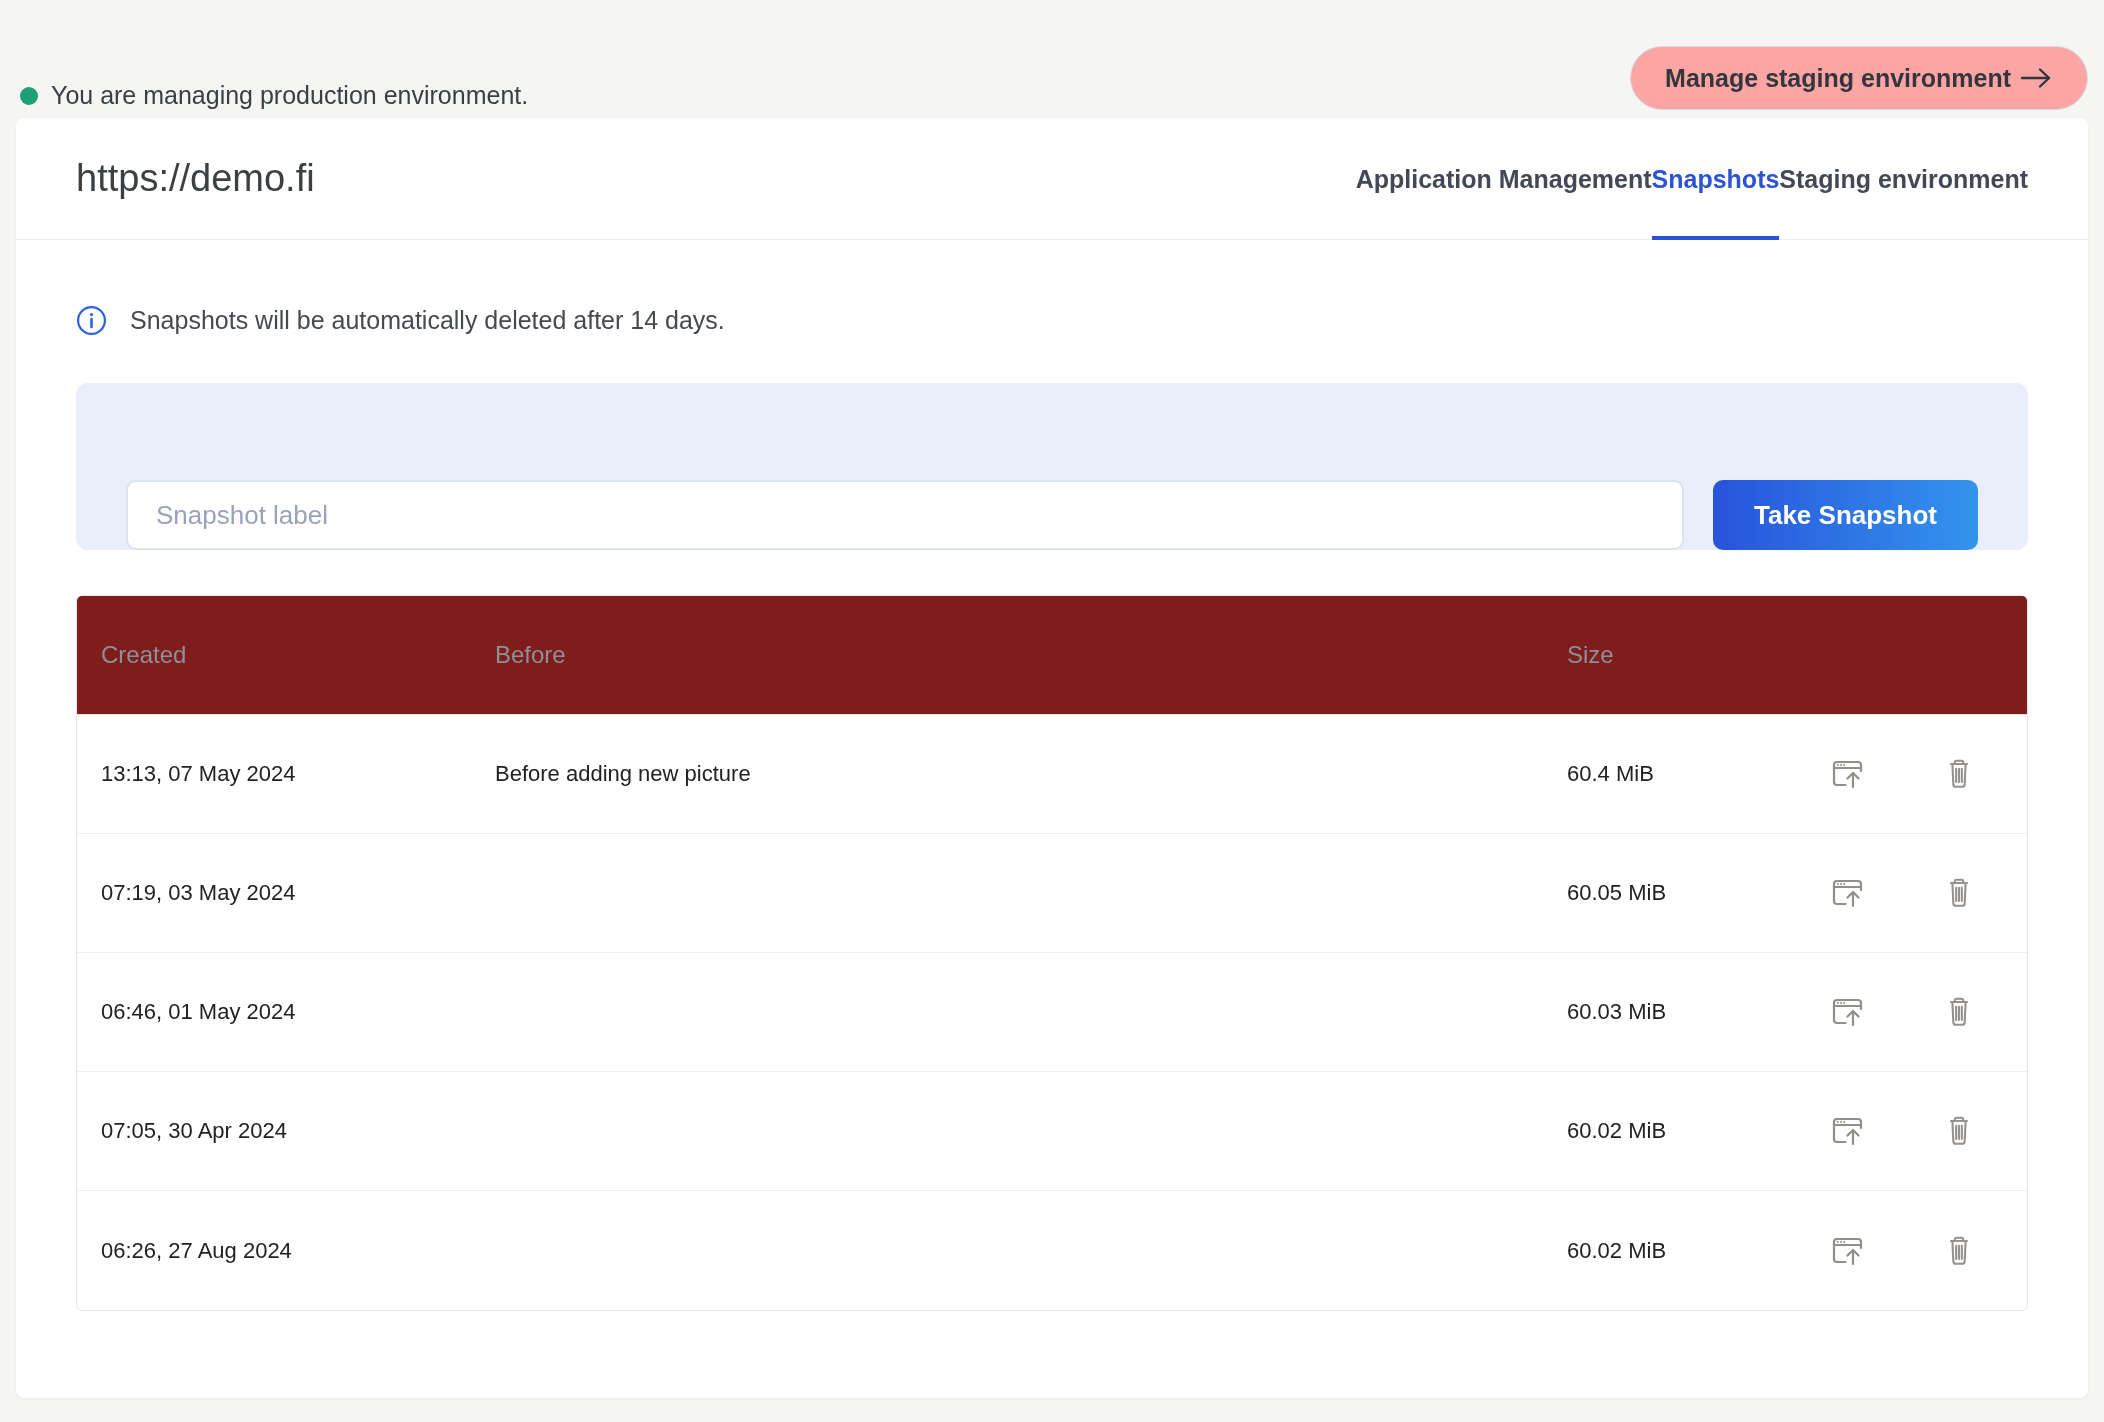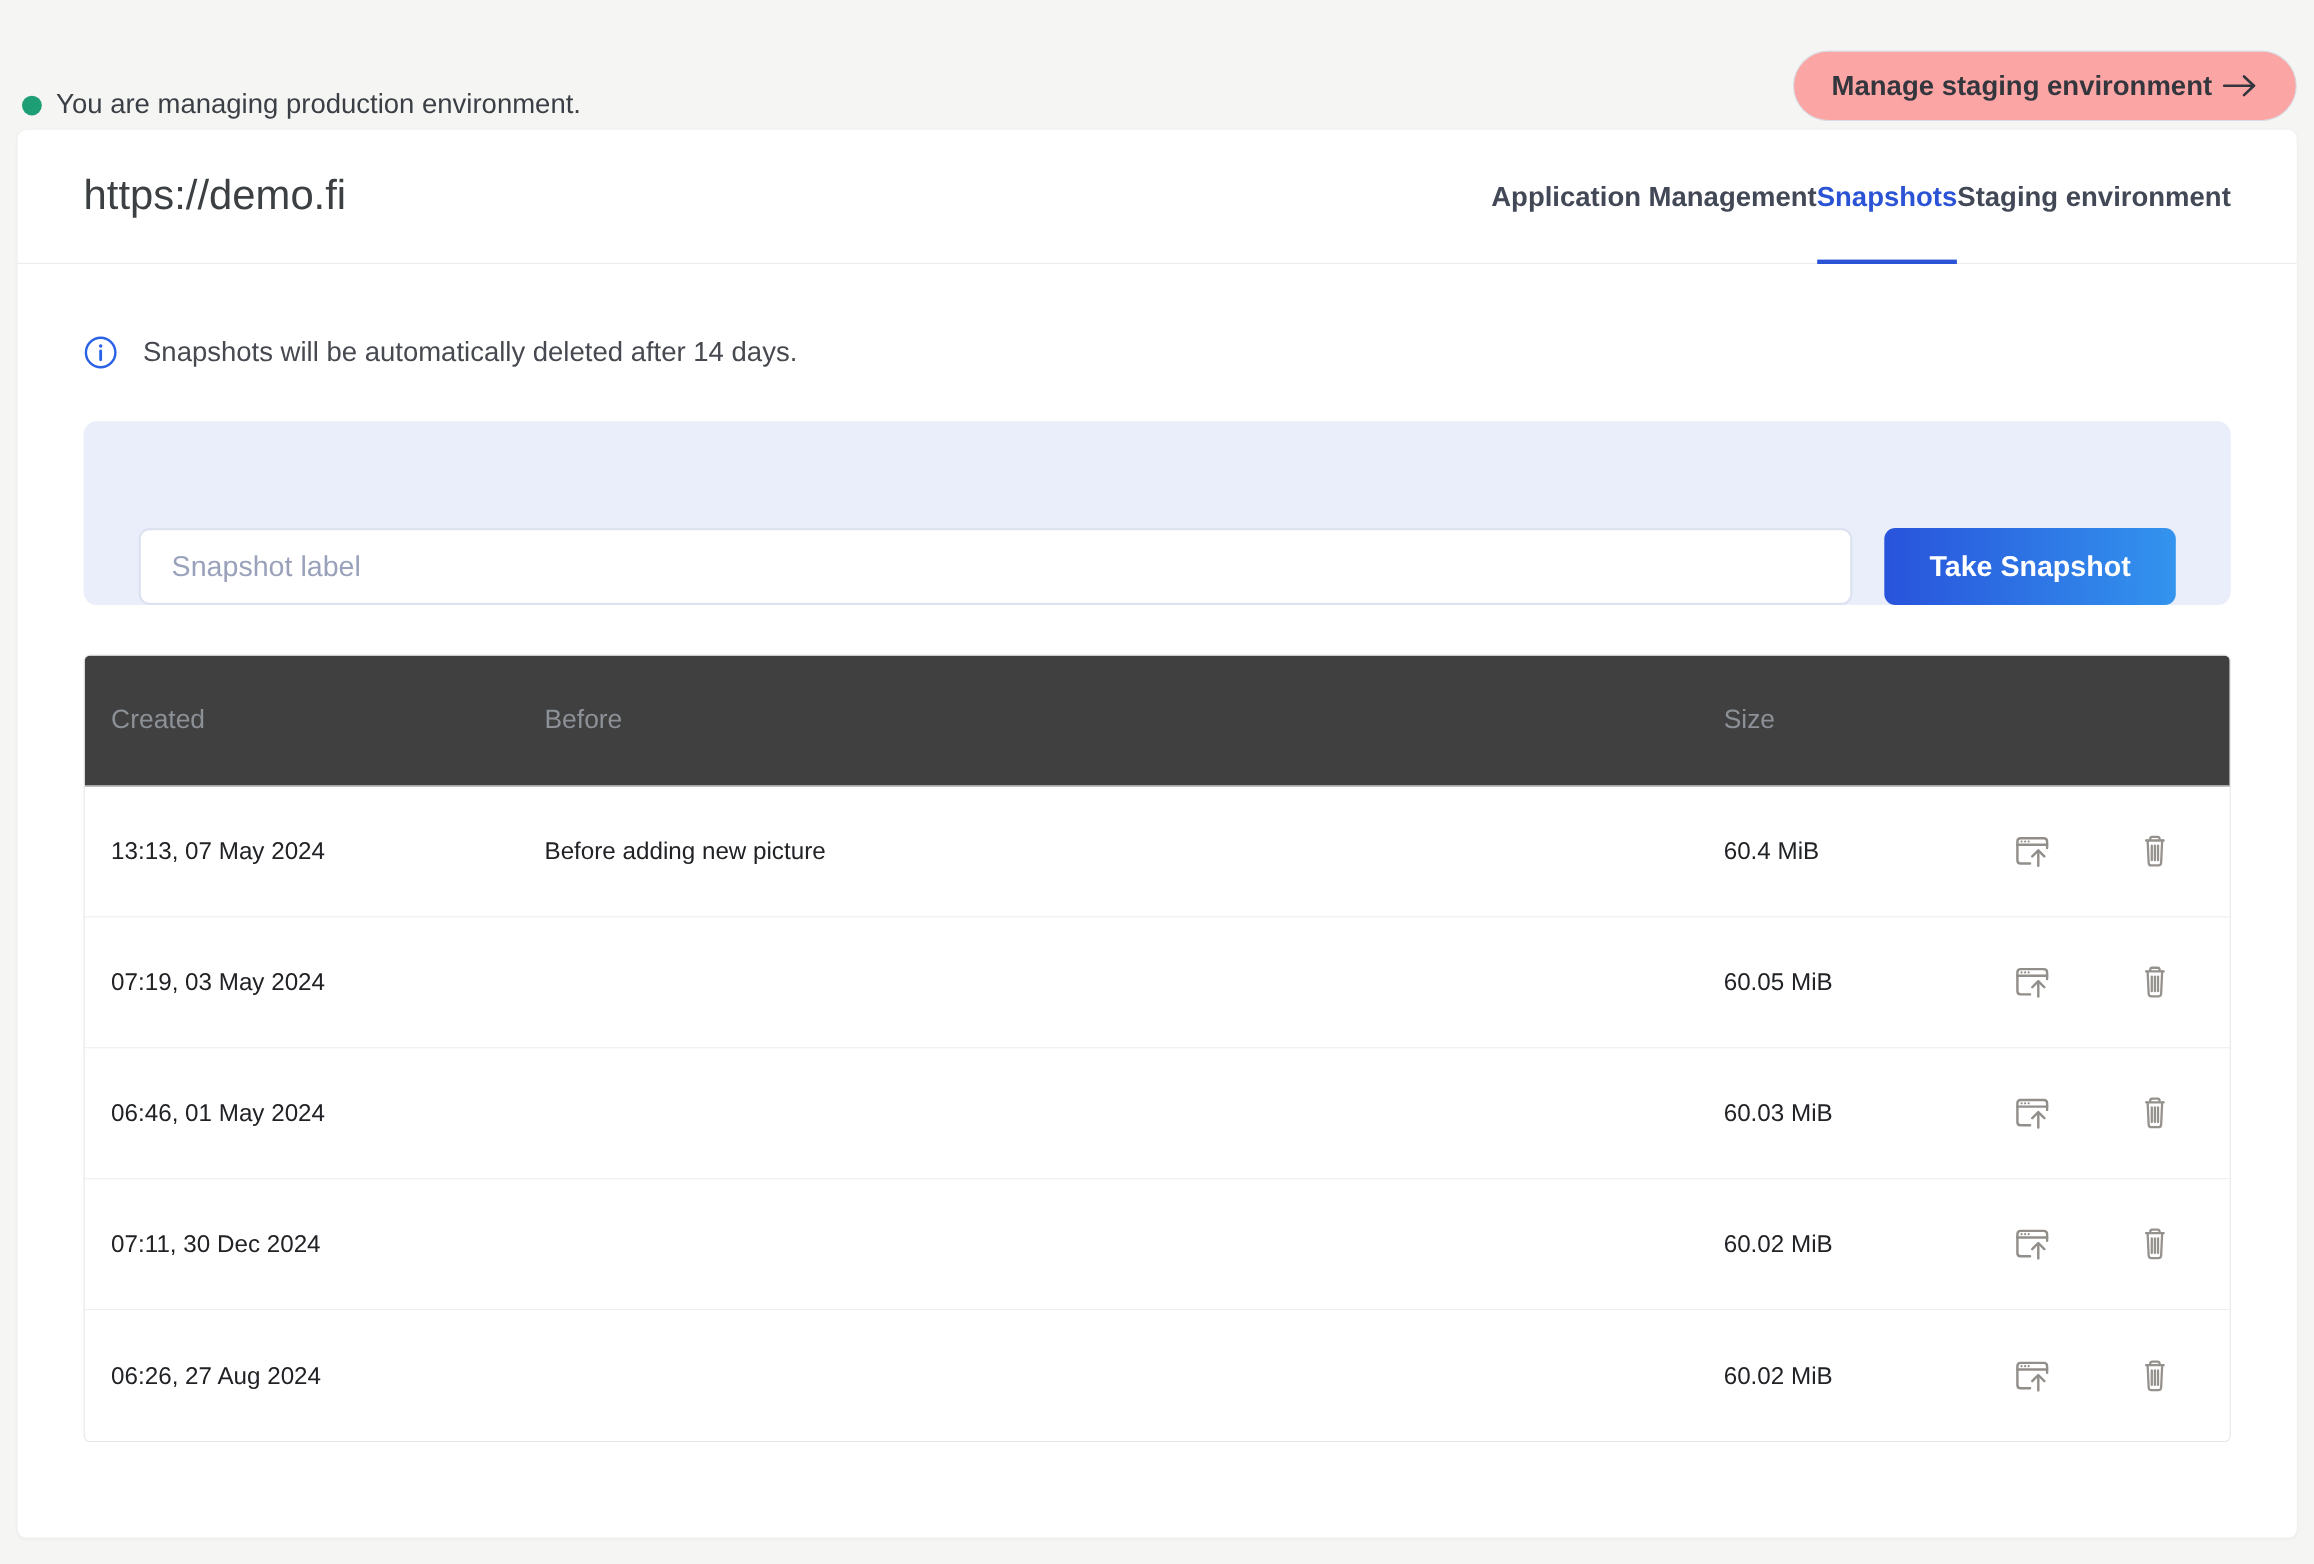"Created" .t-head { background: #404040 -> #7f1d1d }
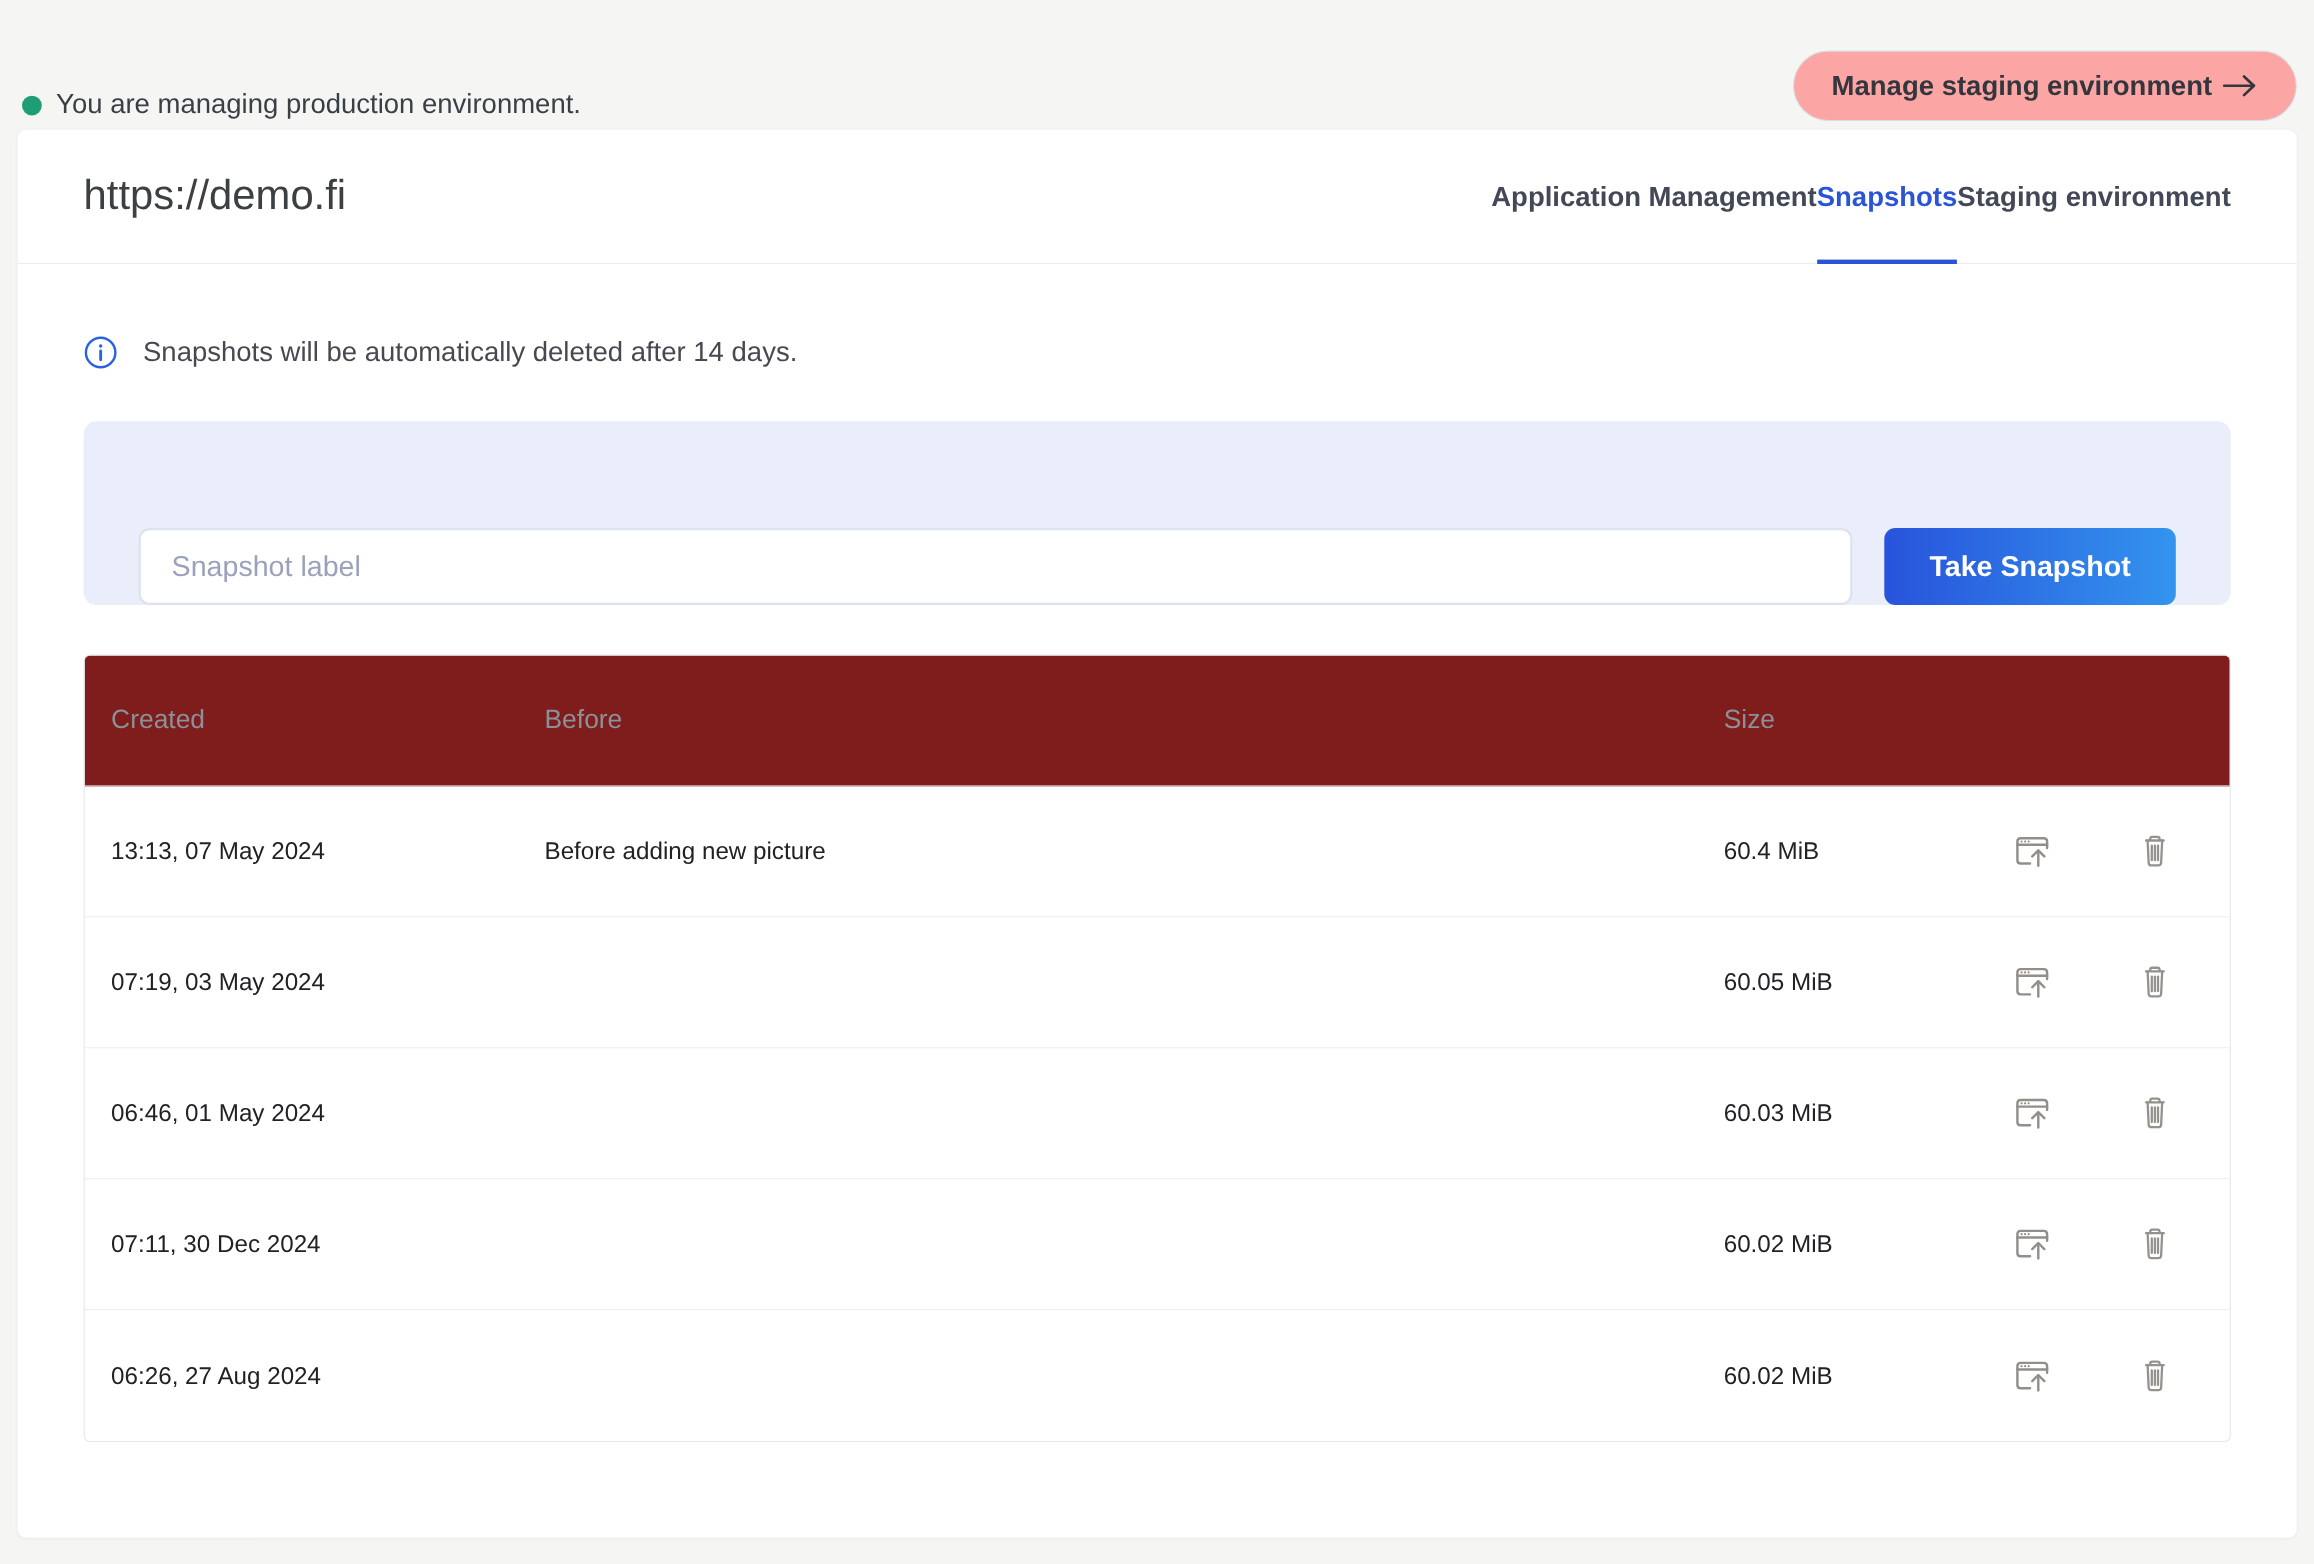"07:11, 30 Dec 2024" div { text: 07:11, 30 Dec -> 07:05, 30 Apr }
